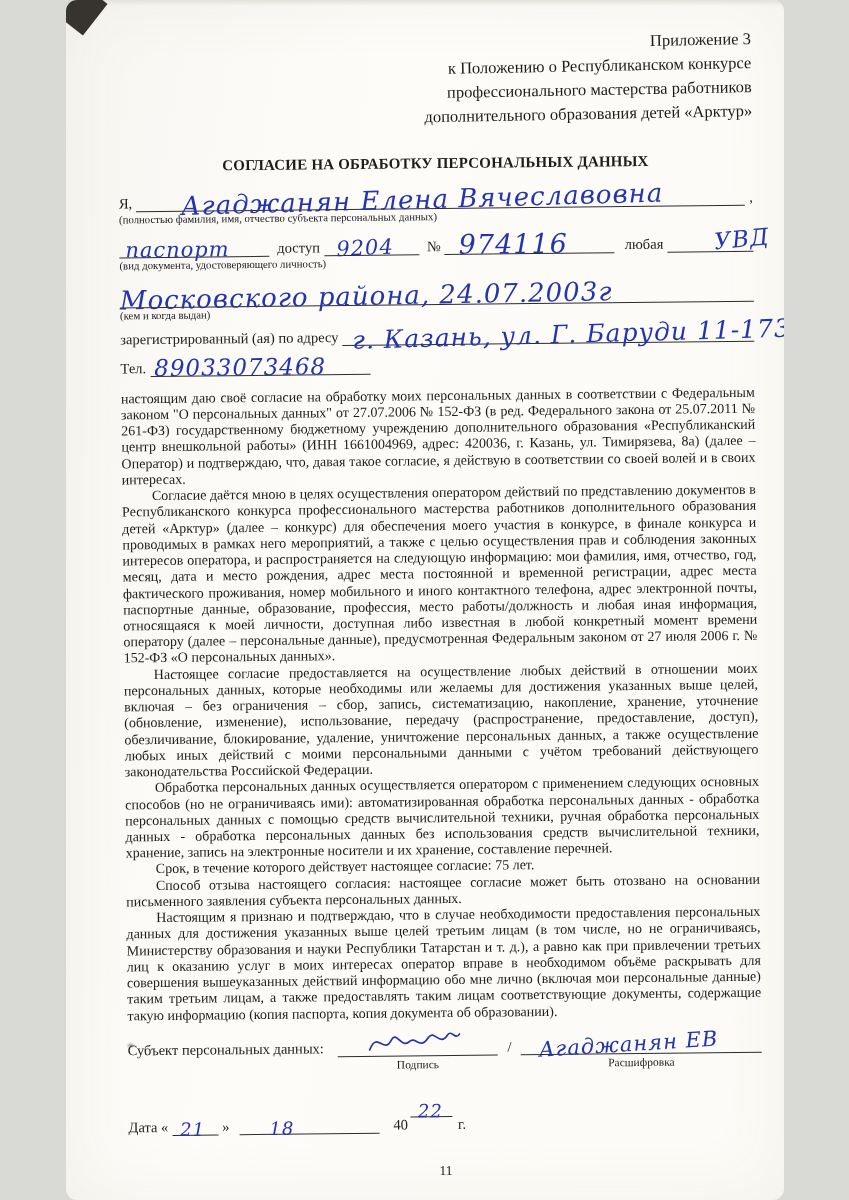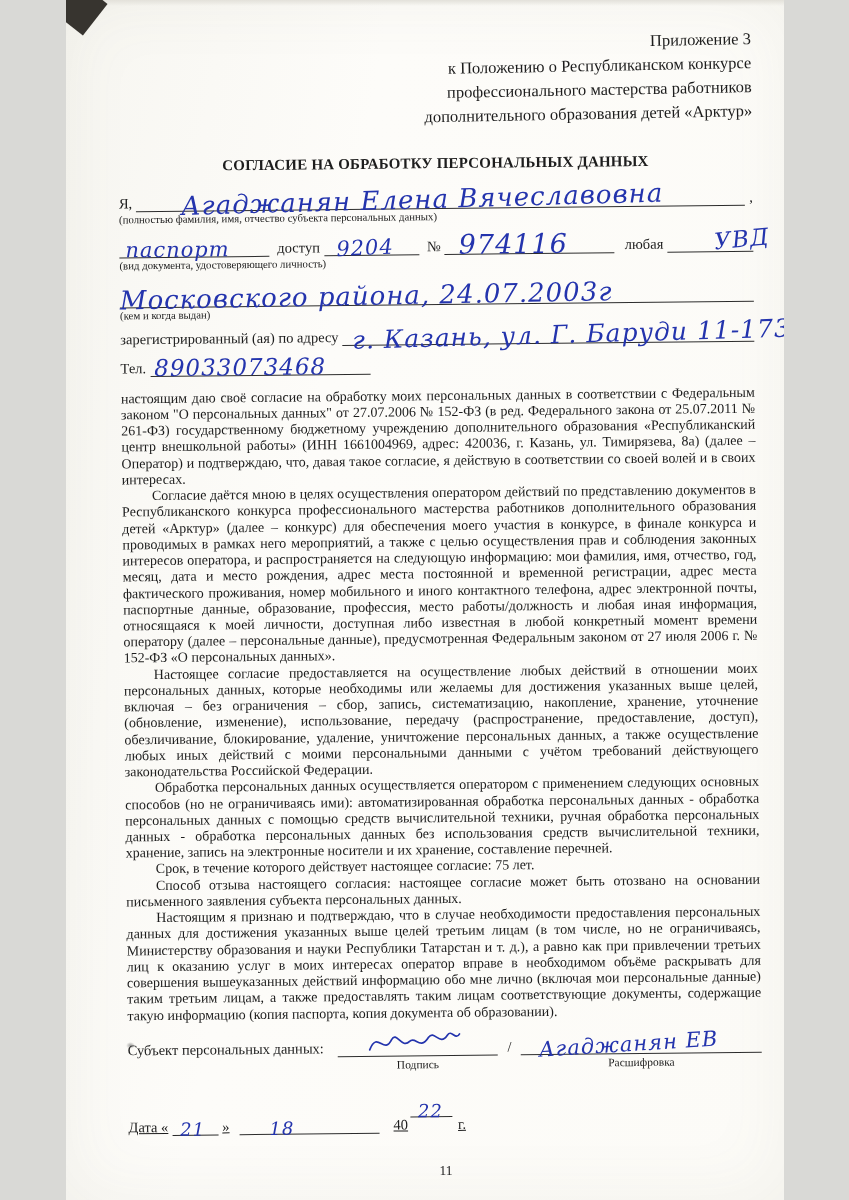"Приложение 3" .page { border-radius: none -> 11px }
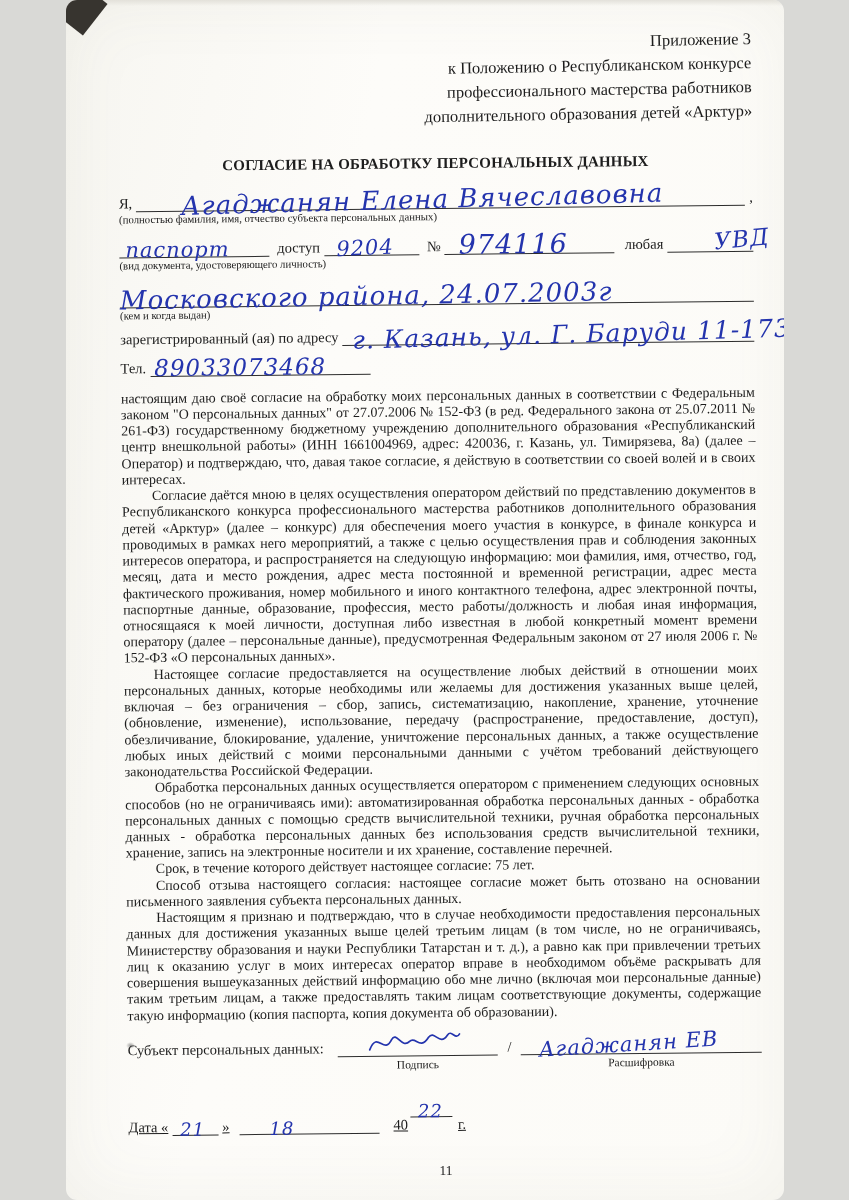"Дата «" .date-row .lbl { text-decoration: underline -> none }
